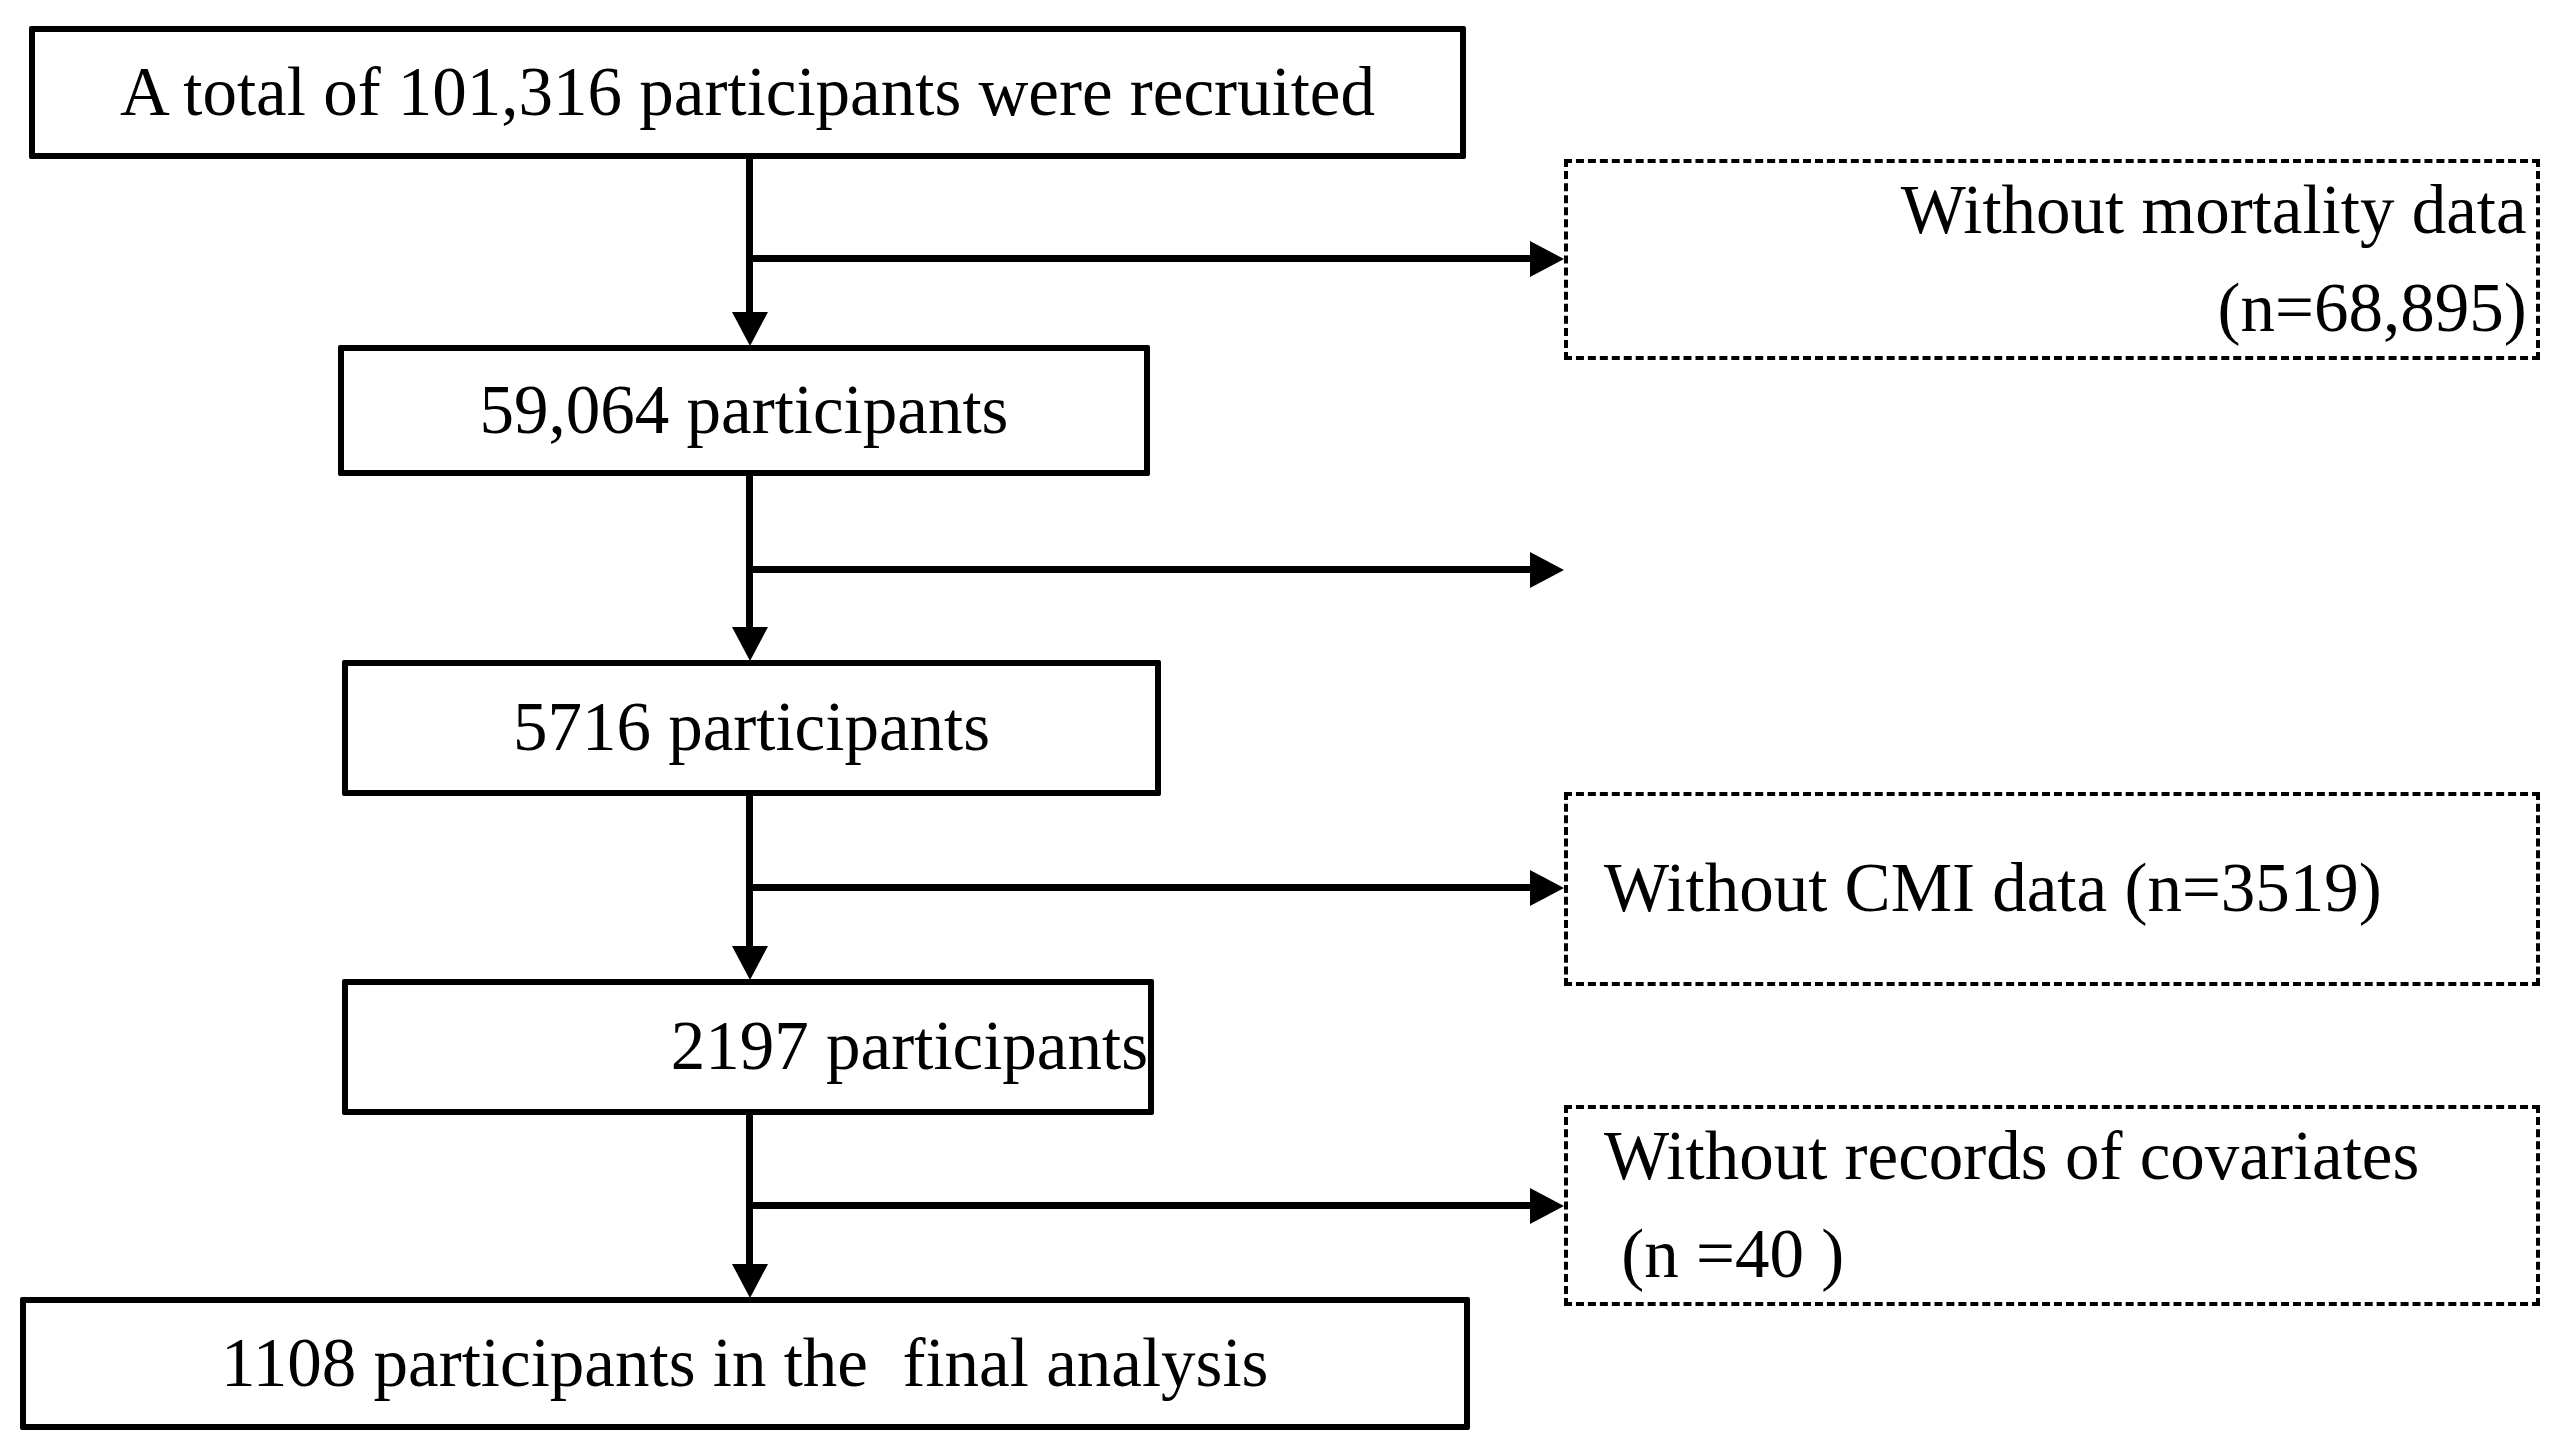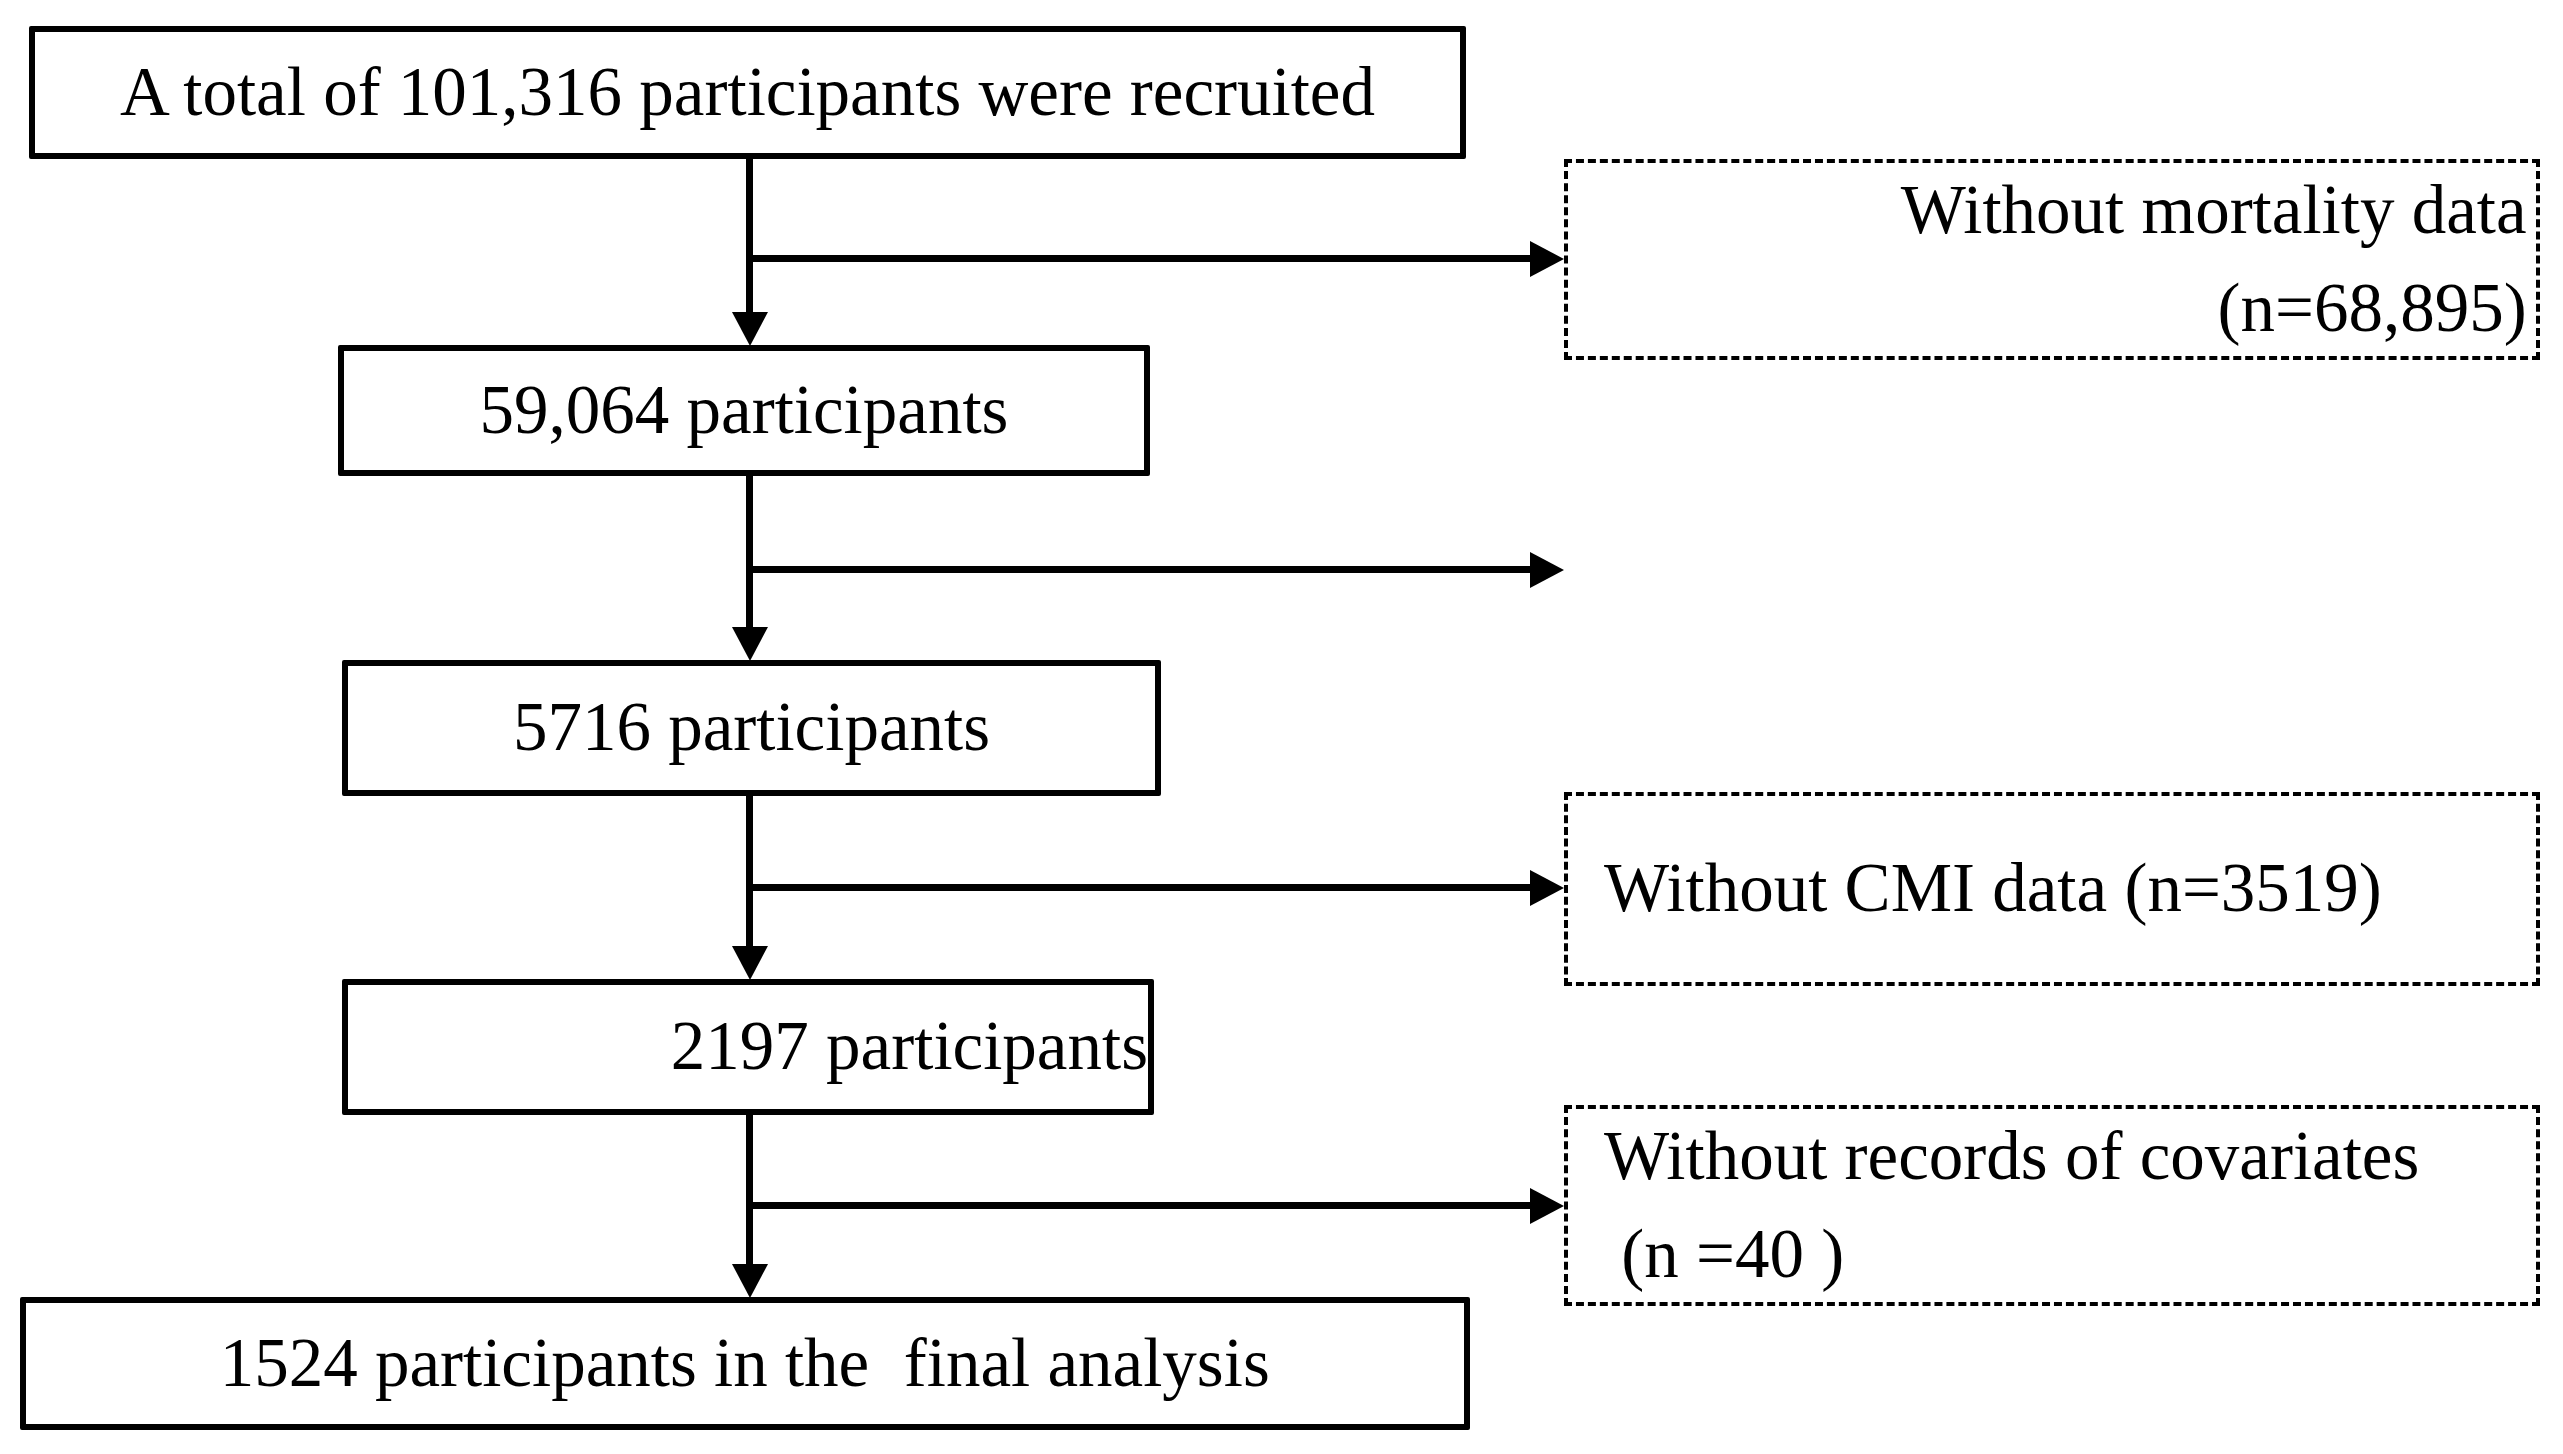"1524 participants in the final" span.label { text: 1524 -> 1108 }
